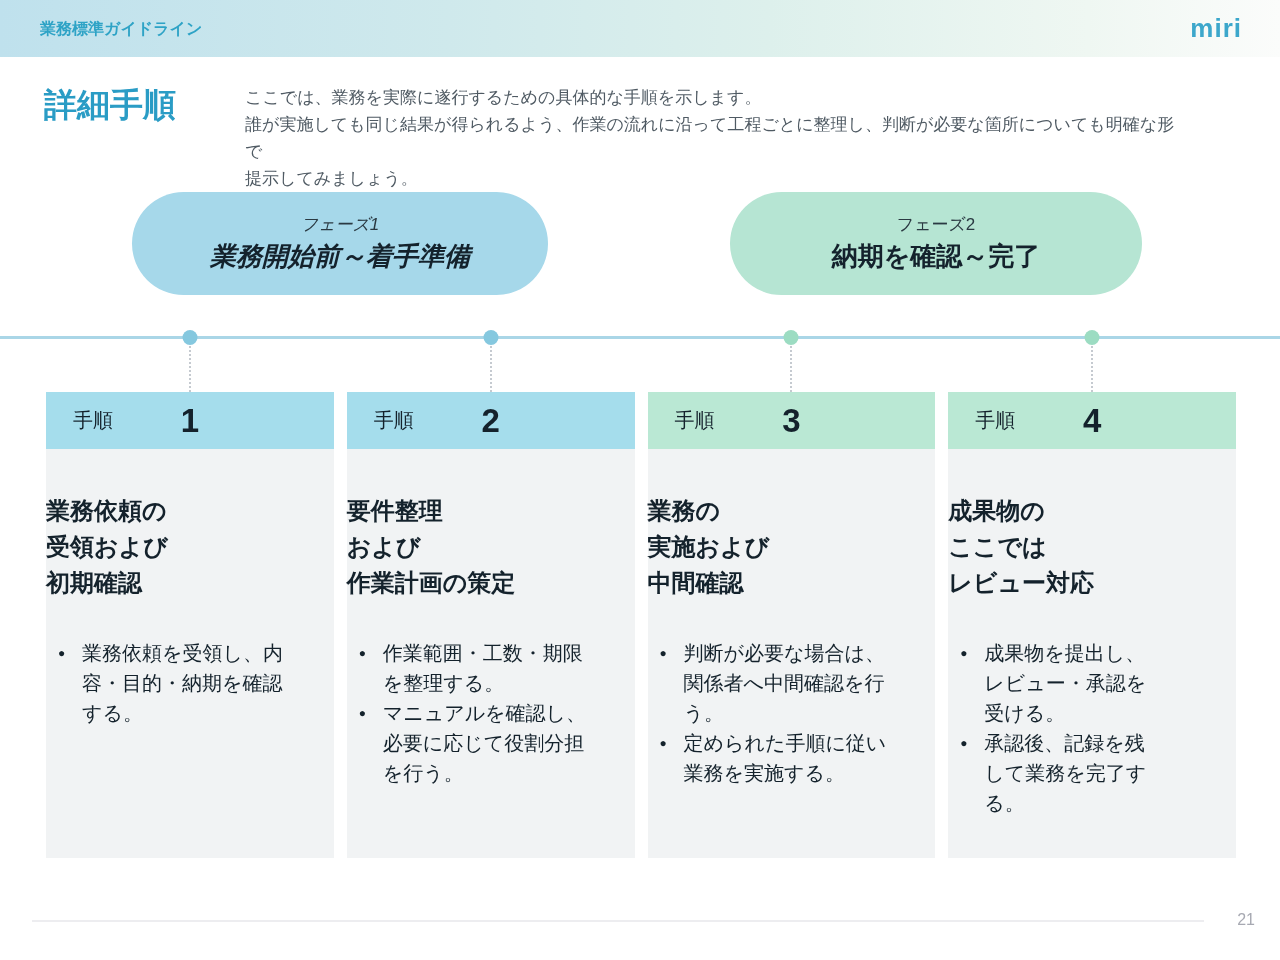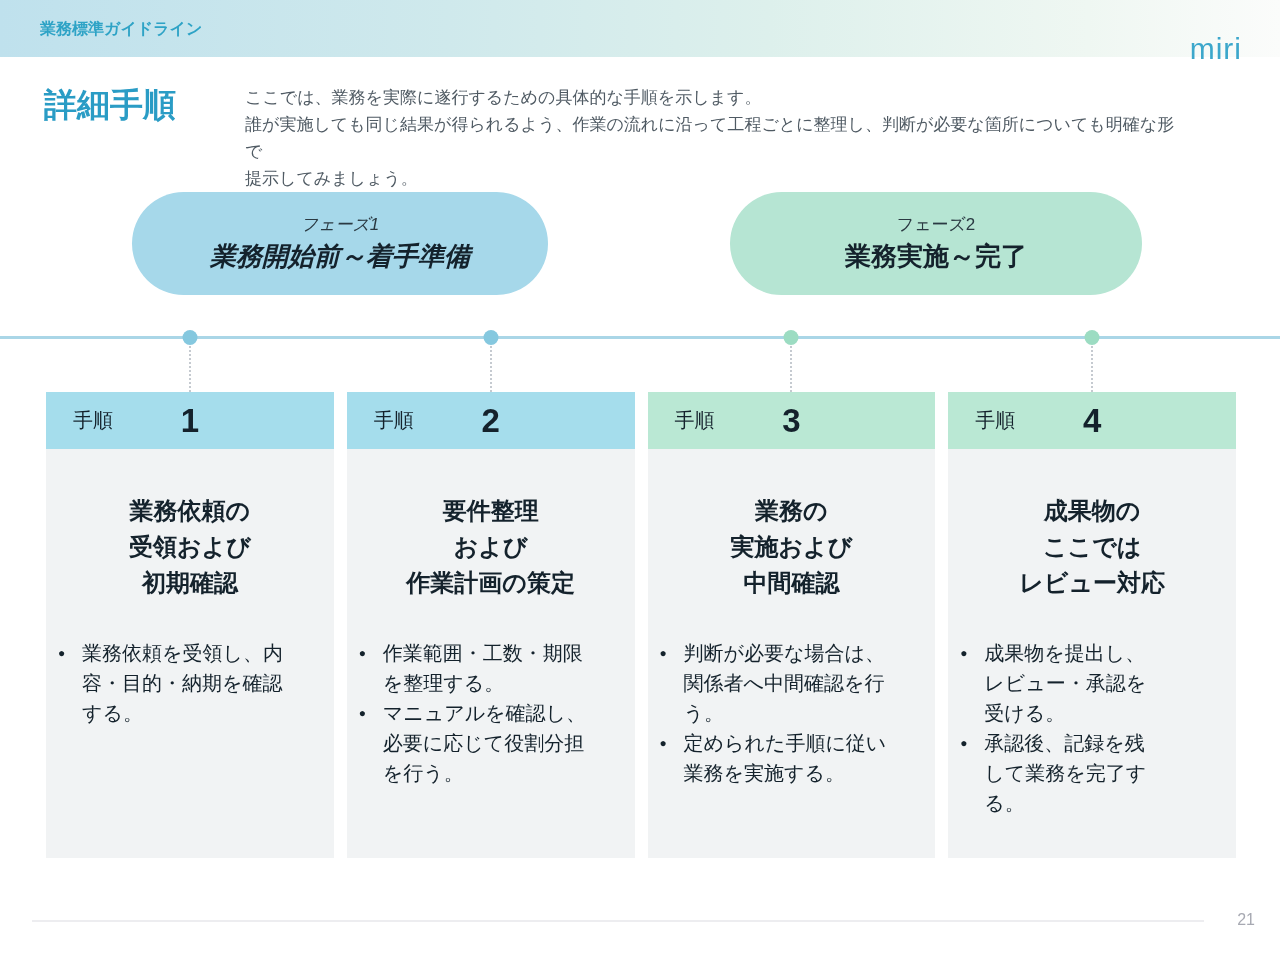"miri" .logo { font-size: 30px -> 26px; font-weight: normal -> bold; margin-top: 19px -> none }
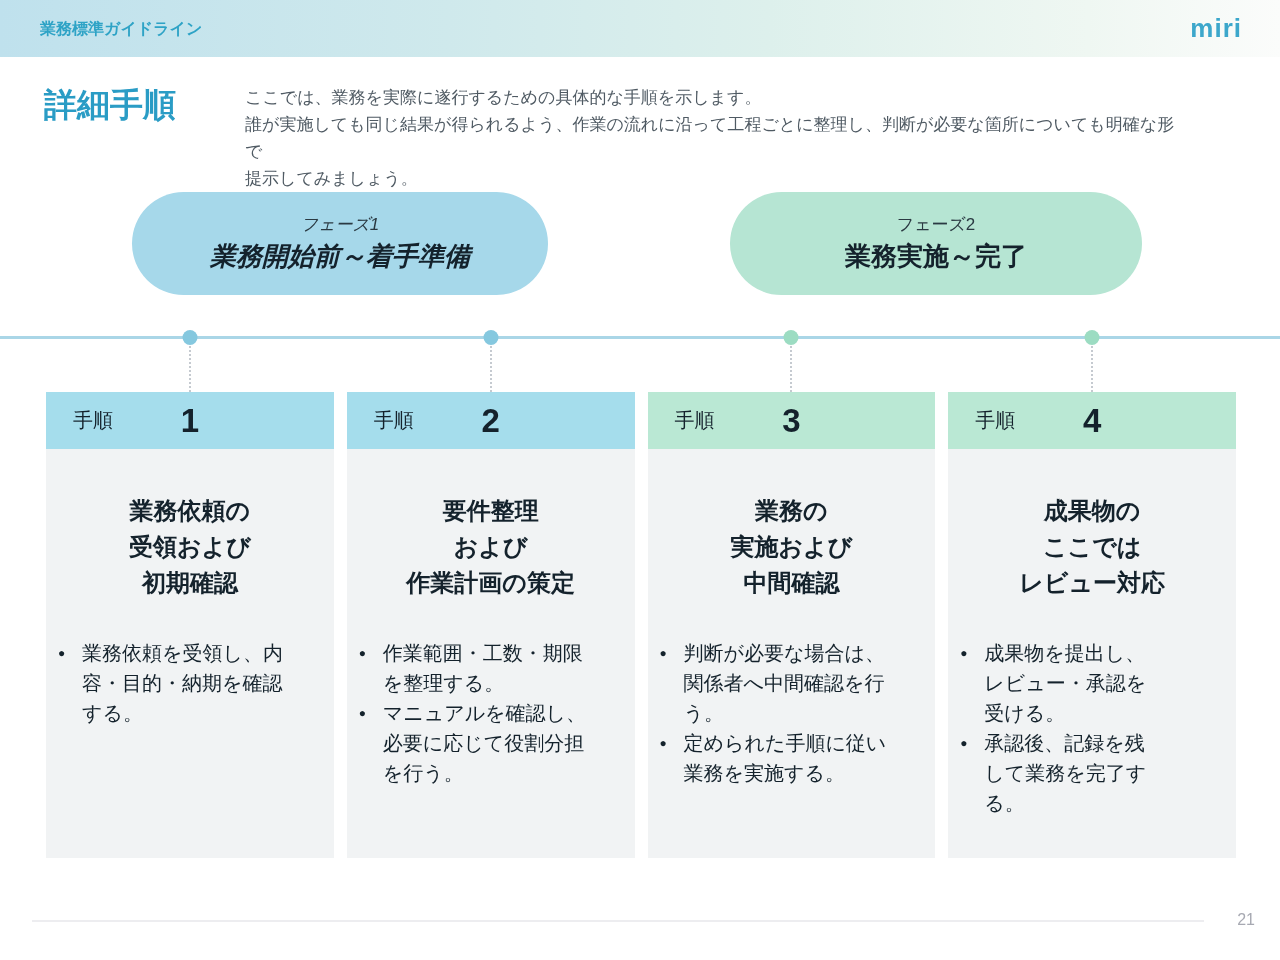"業務実施～完了" span.pill-title { text: 業務実施 -> 納期を確認 }
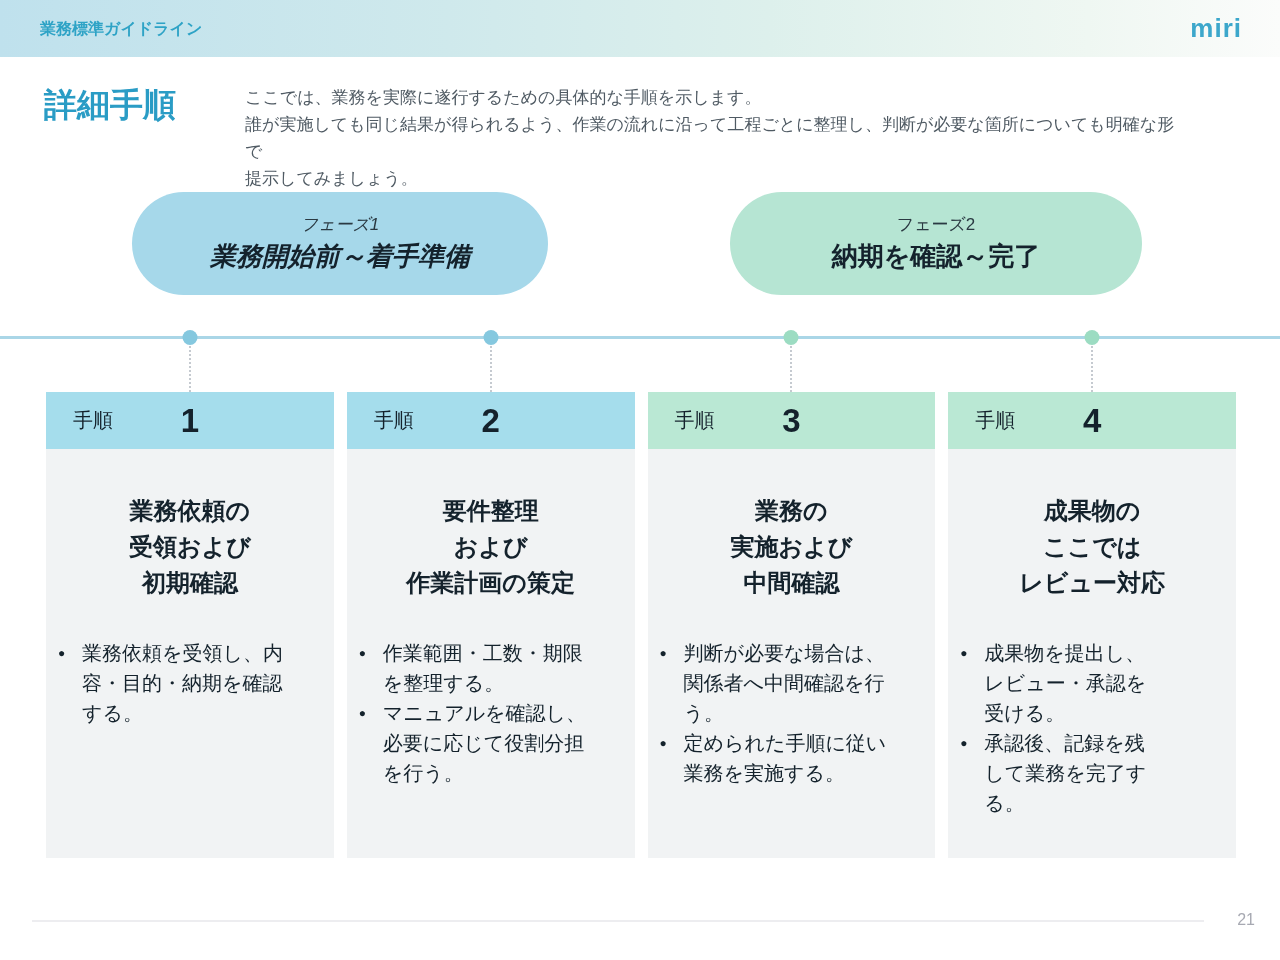"業務依頼の" .card-title { text-align: center -> left }
